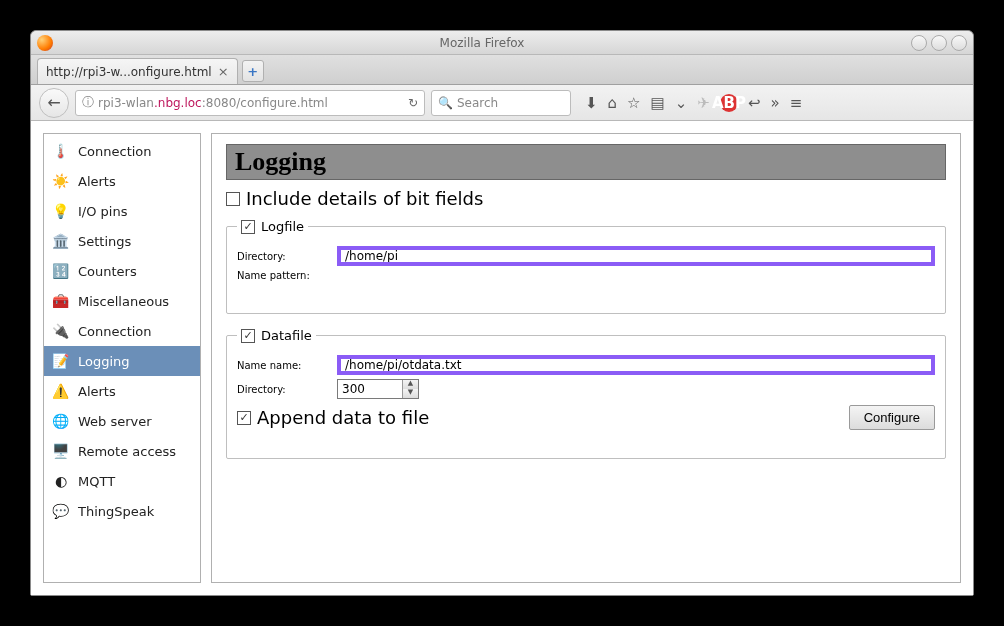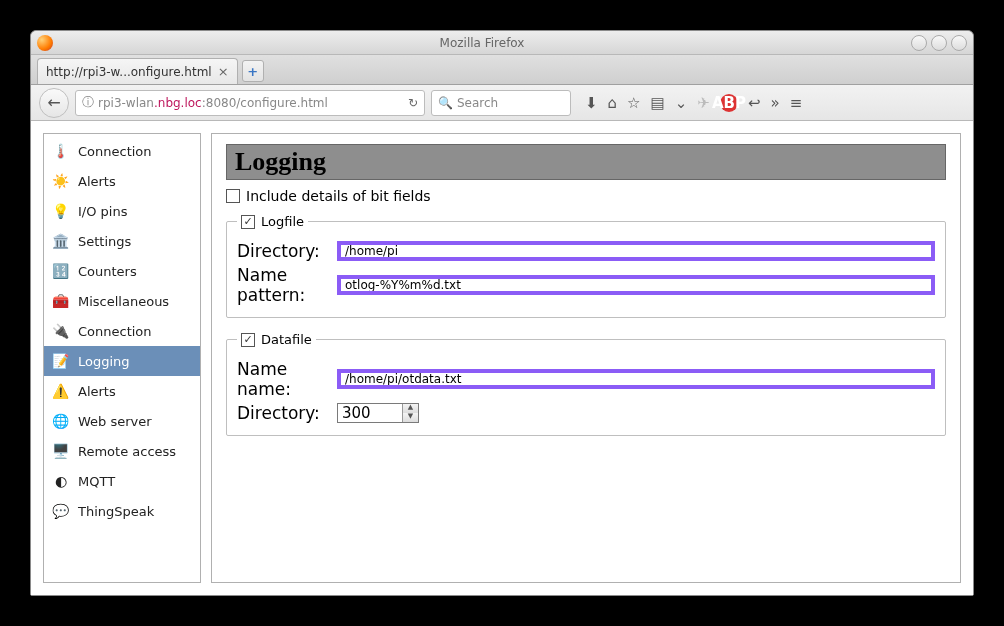"Include details of bit fields" .checkrow { font-size: 14px -> 18px }
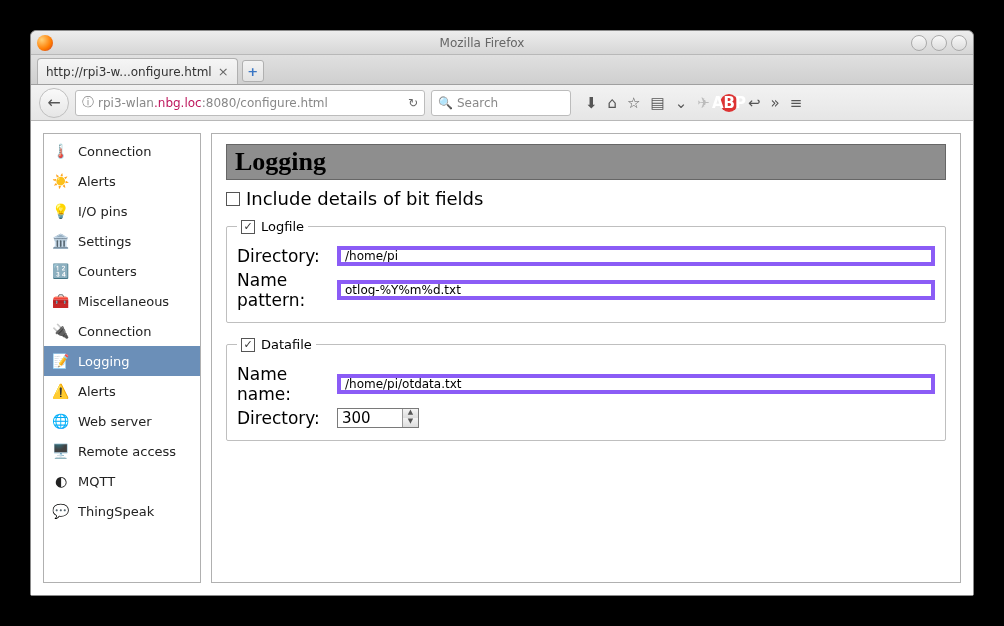"Logfile" fieldset { padding: 8px 10px 8px -> 8px 10px 28px }
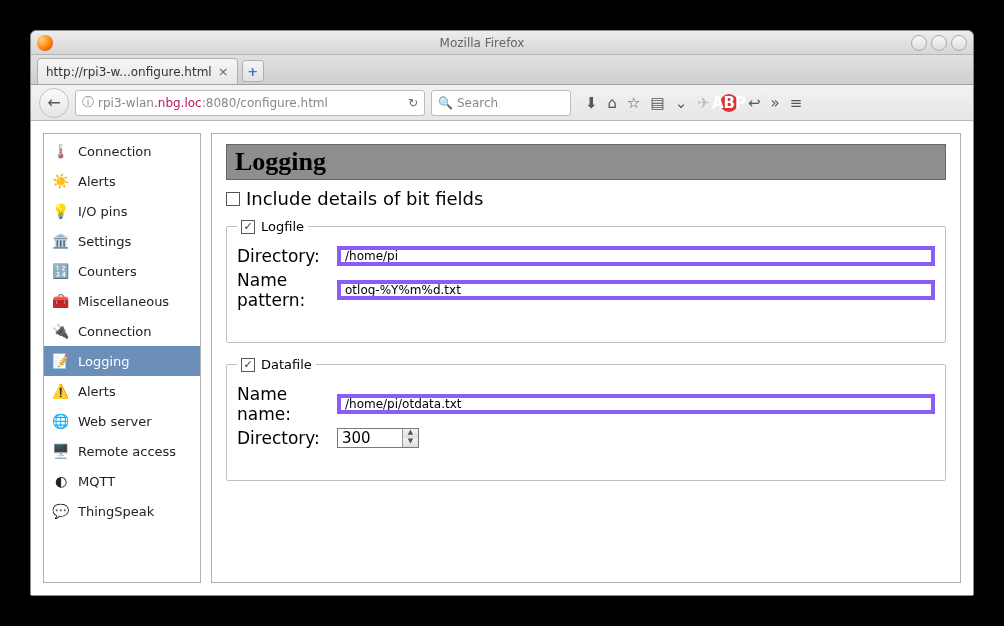"Directory:" .form-label { font-size: 17px -> 10px }
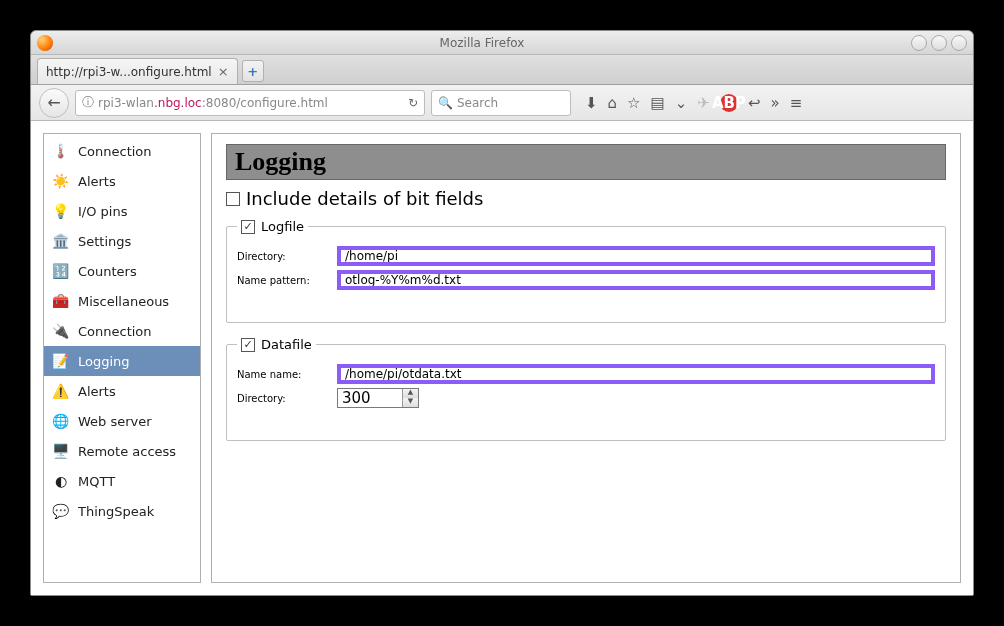"otlog-%Y%m%d.txt" input.text-input { html: <input> -> none }
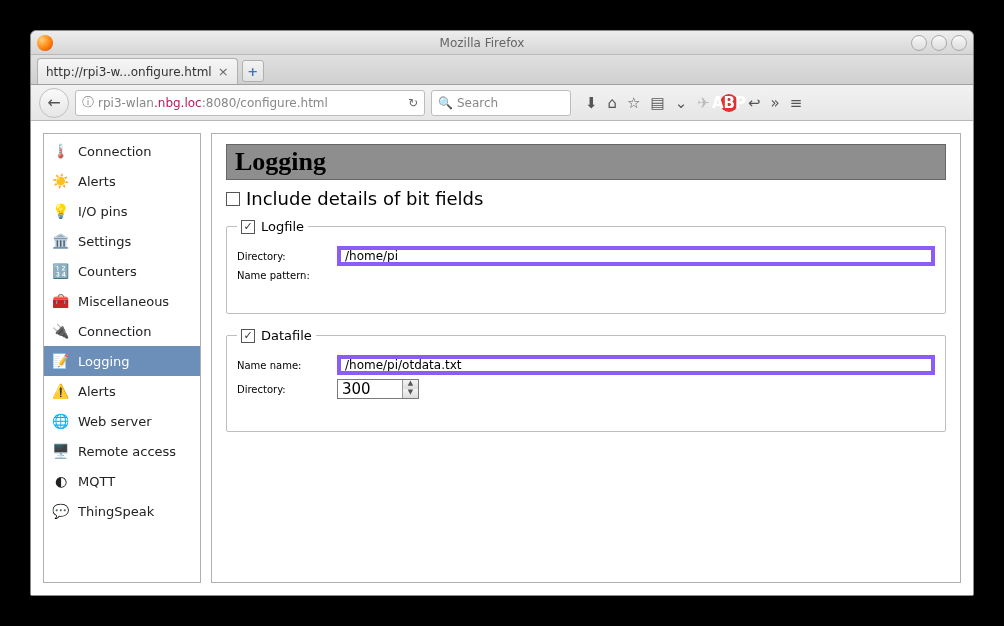"300" .num-input { font-size: 15px -> 12px }
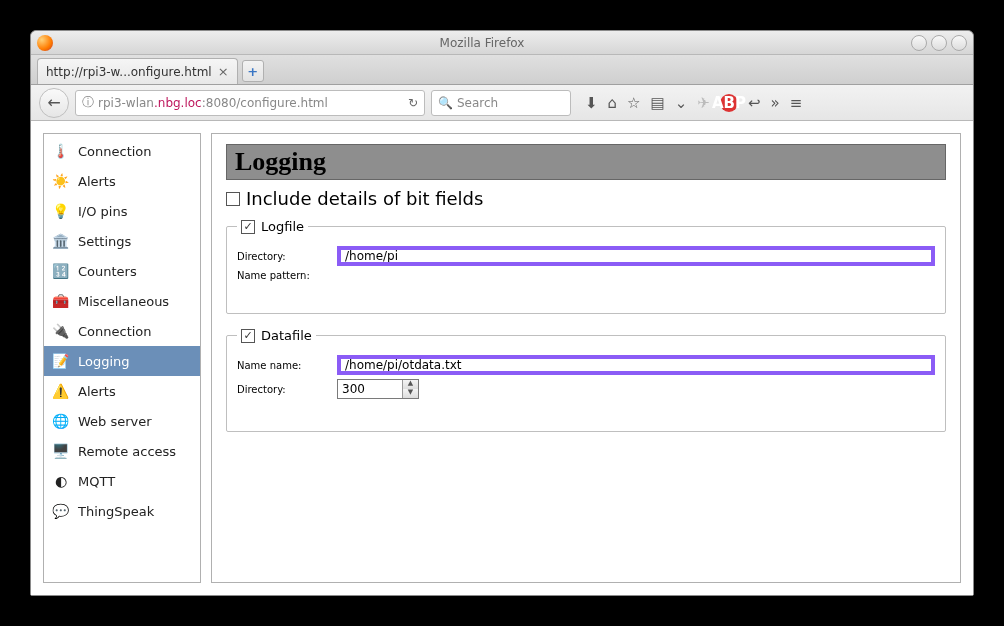"Append data to file" div.bottom-row { html: none -> <div> <div> <span></span> <span>Append data to file</span> </div> <button>Configure</button> </div> }
